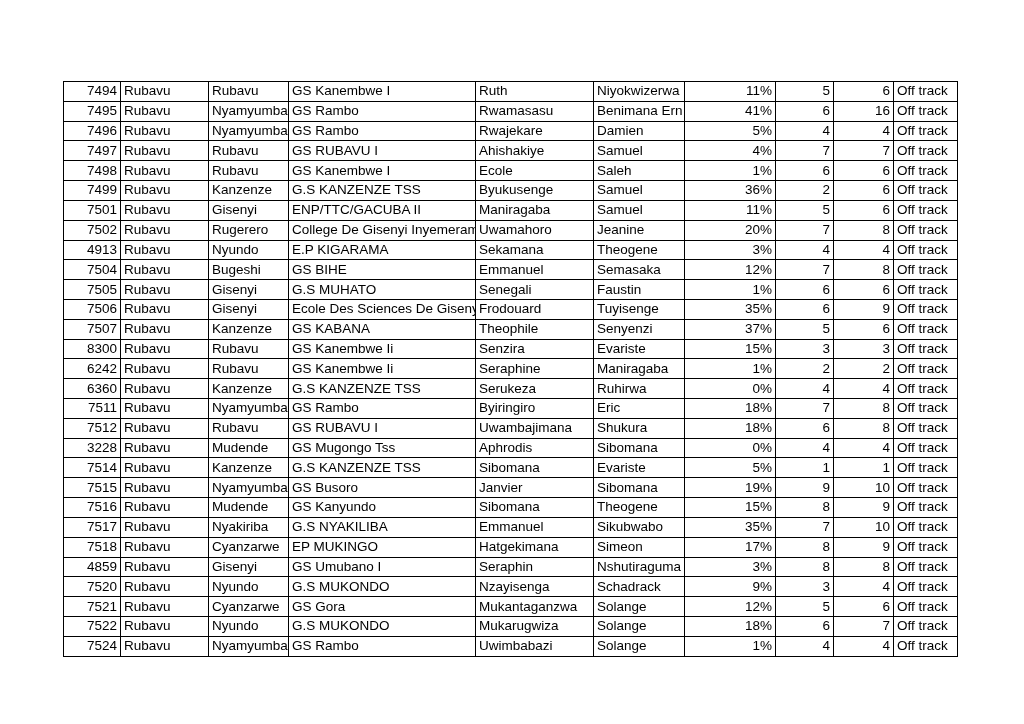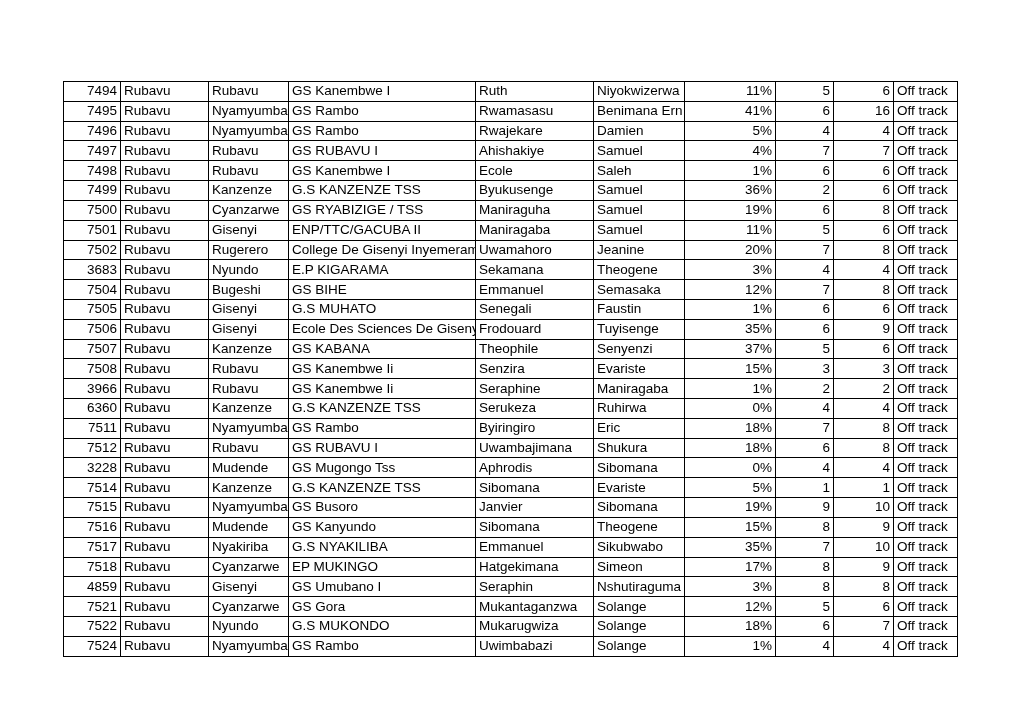"7500" tr { html: <tr> <td>7500</td> <td>Rubavu</td> <td>Cyanzarwe</td> <td>GS RYABIZIGE / TSS</td> <td>Maniraguha</td> <td>Samuel</td> <td>19%</td> <td>6</td> <td>8</td> <td>Off track</td> </tr> -> none }
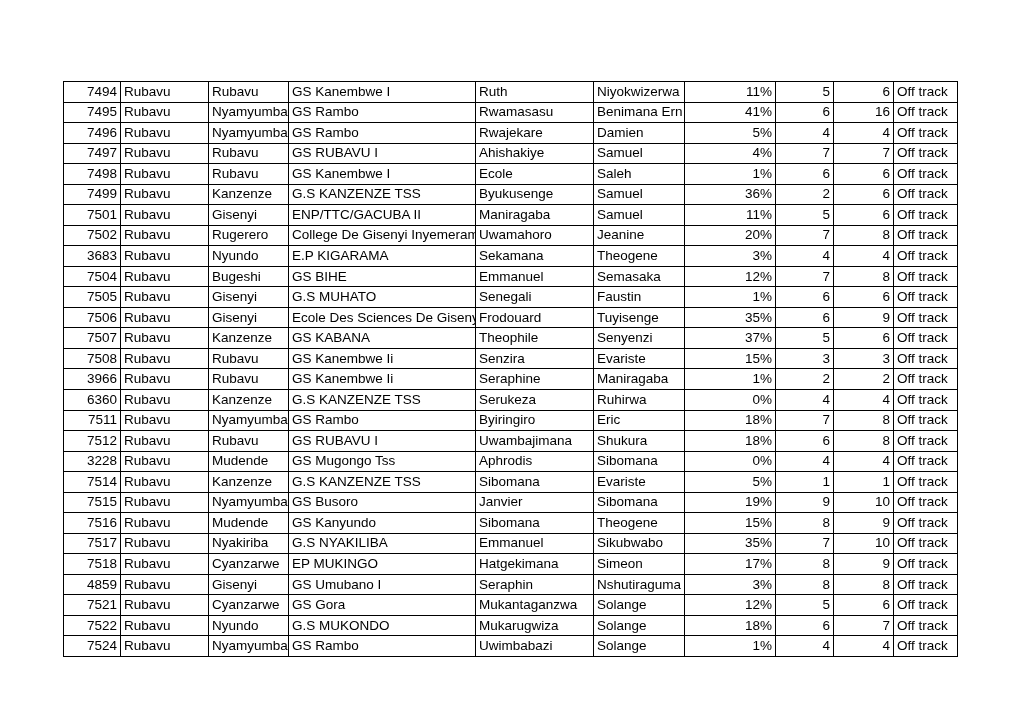"3683" td { text: 3683 -> 4913 }
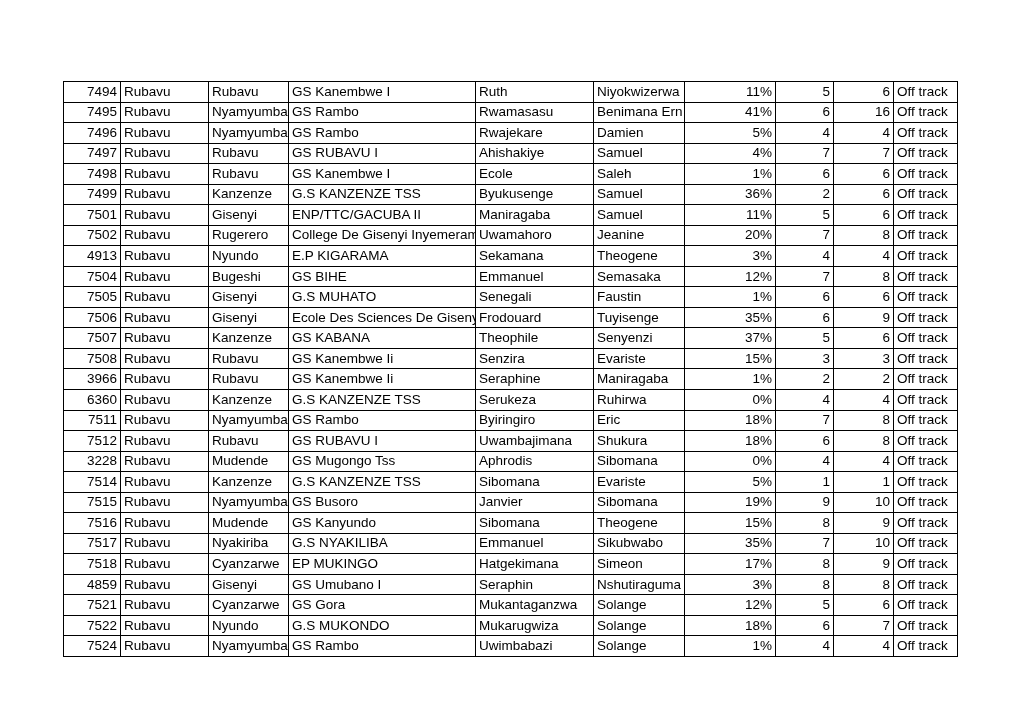"7508" td { text: 7508 -> 8300 }
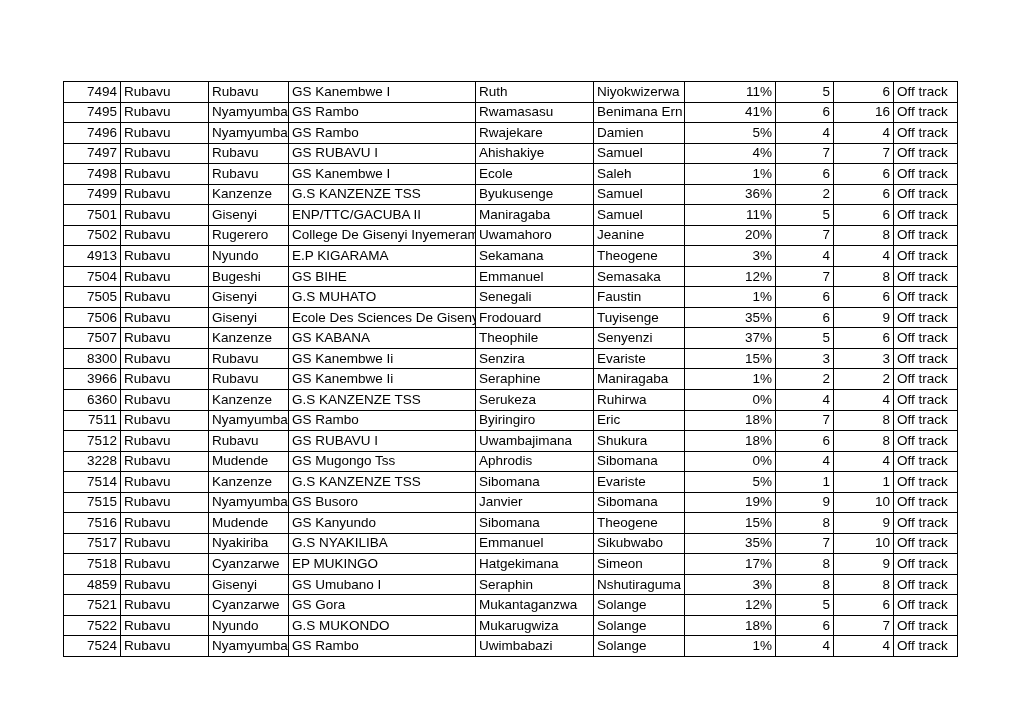"3966" td { text: 3966 -> 6242 }
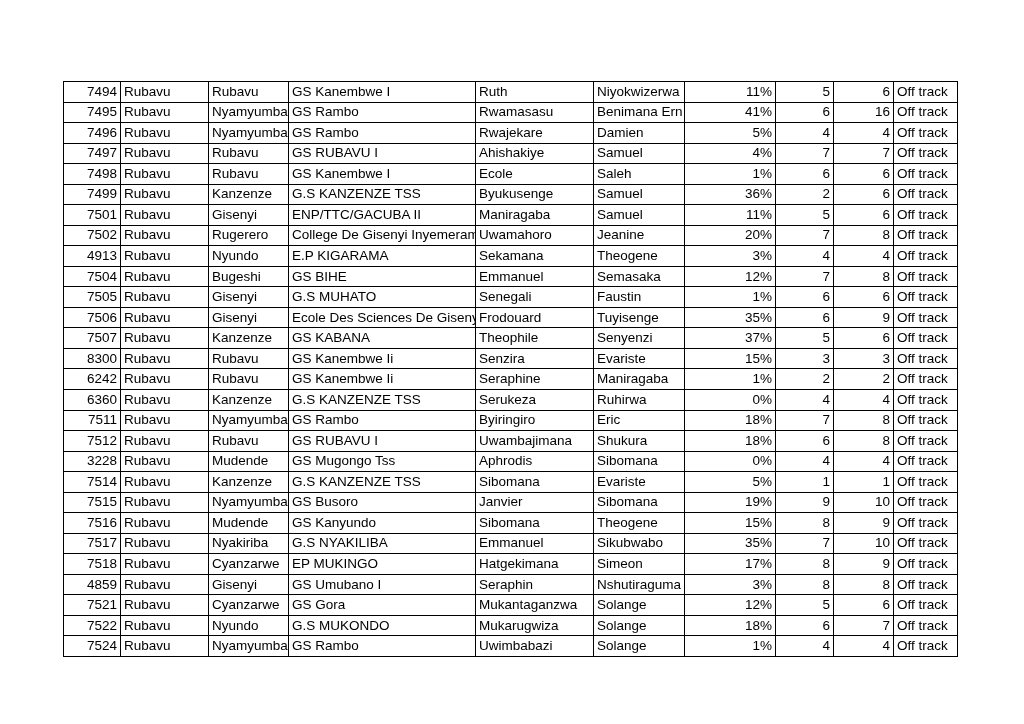"7520" tr { html: none -> <tr> <td>7520</td> <td>Rubavu</td> <td>Nyundo</td> <td>G.S MUKONDO</td> <td>Nzayisenga</td> <td>Schadrack</td> <td>9%</td> <td>3</td> <td>4</td> <td>Off track</td> </tr> }
